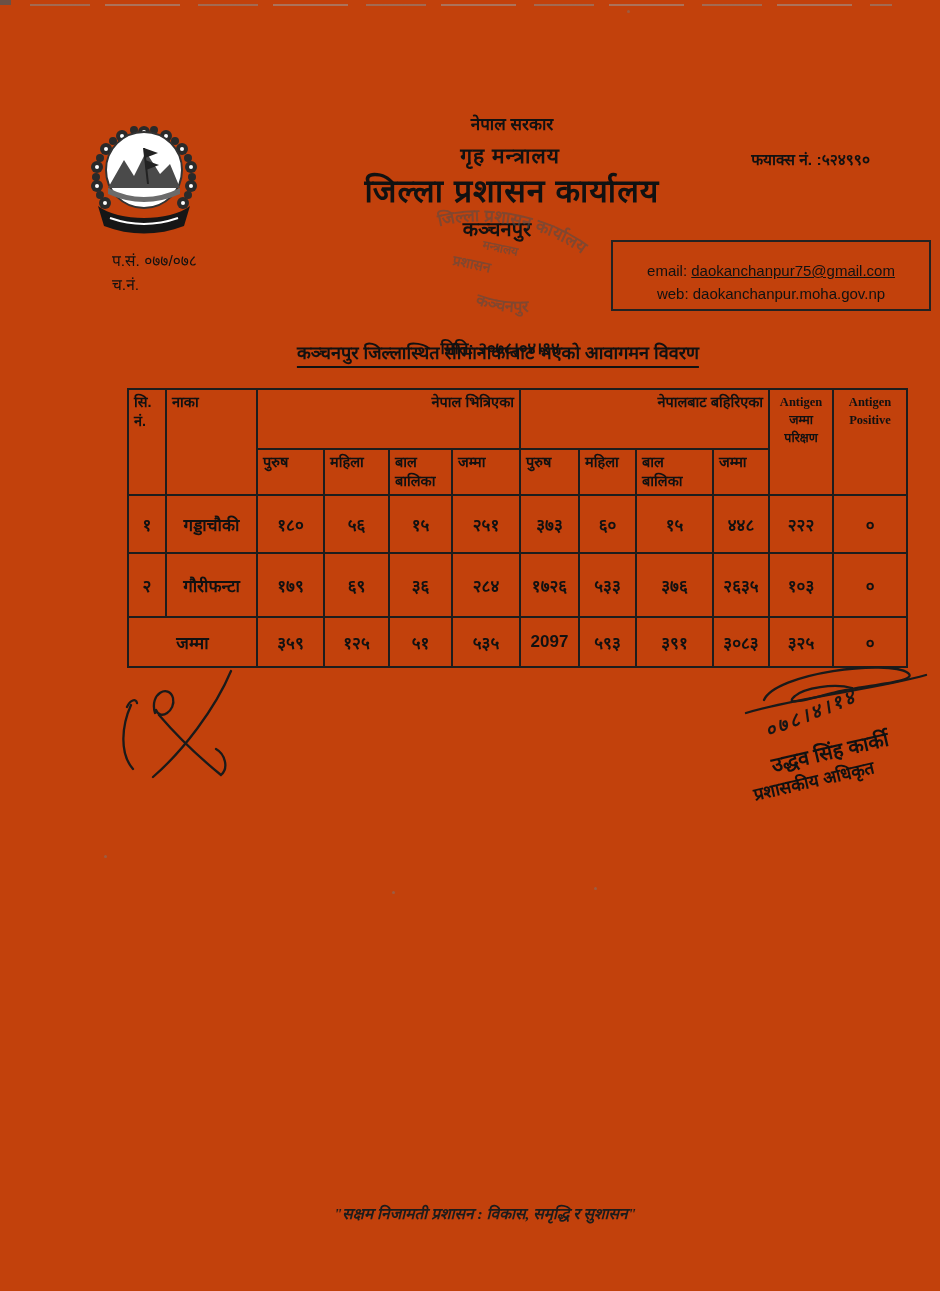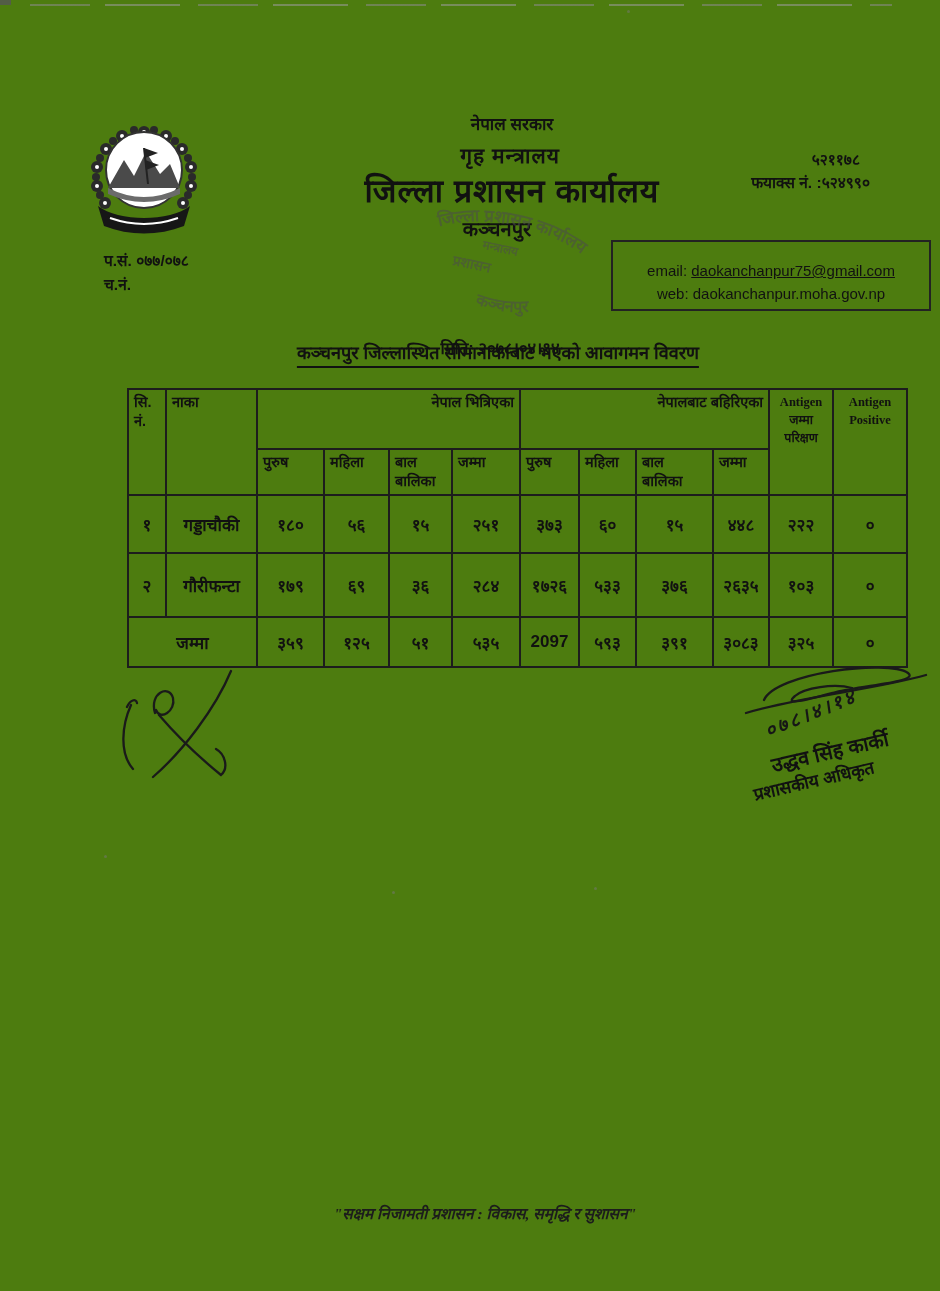"नेपाल सरकार" .page { background: #4d7c0f -> #c2410c }
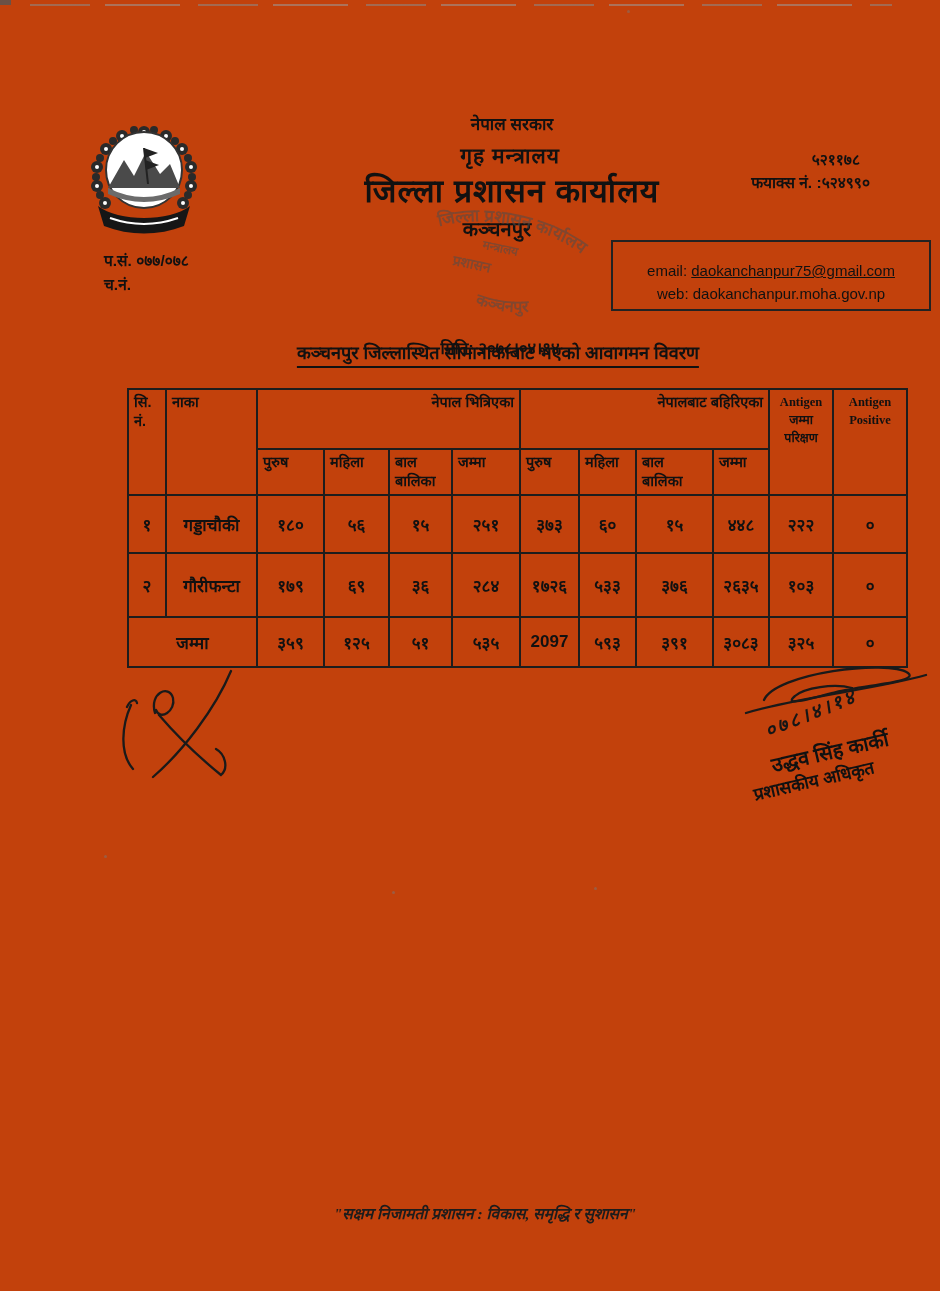"५२११७८" div.mid { html: <div>५२११७८</div> -> none }
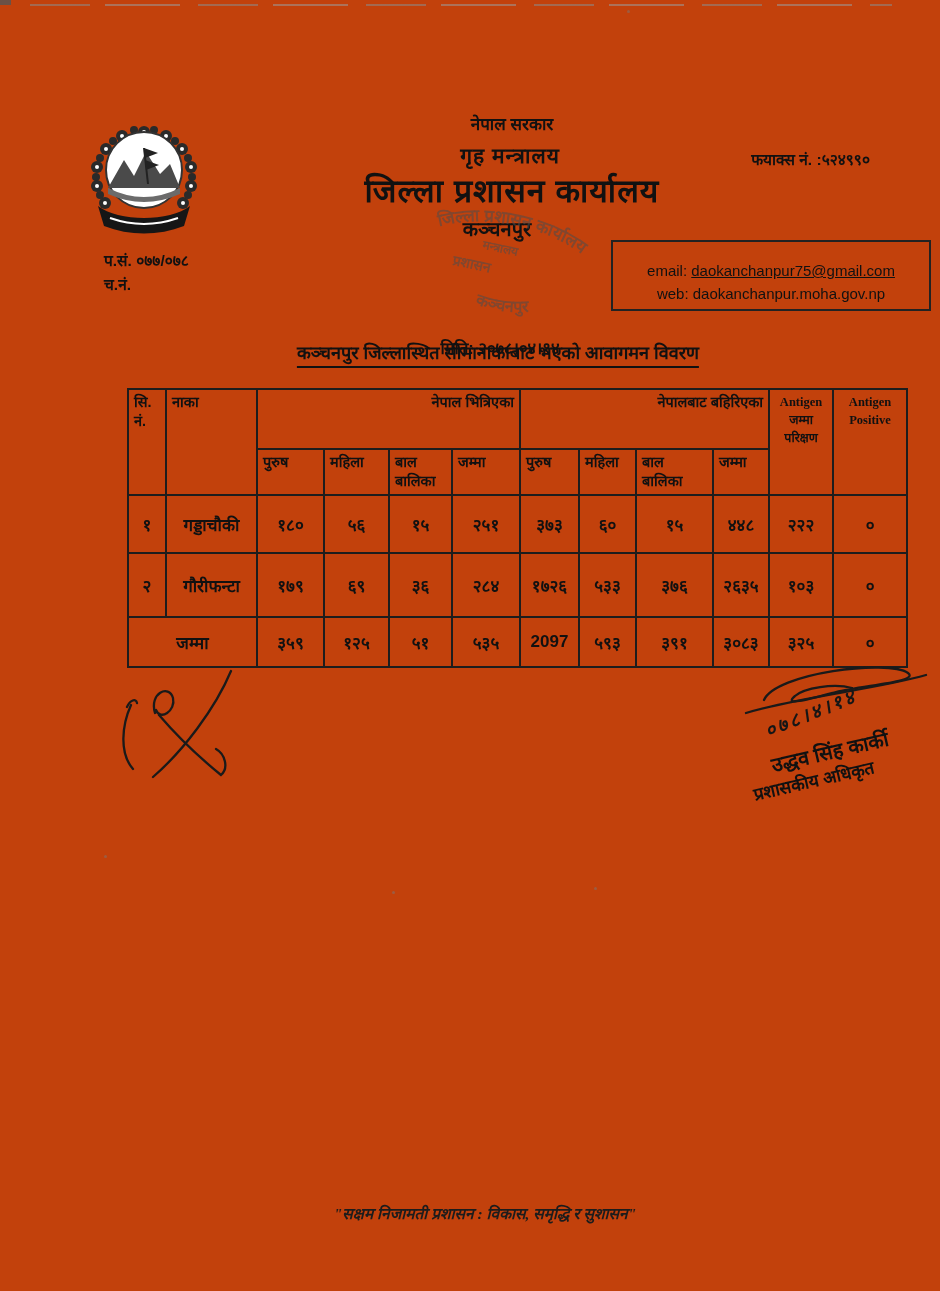"प.सं. ०७७/०७८" .refs { font-weight: 700 -> 400; left: 104px -> 112px }
